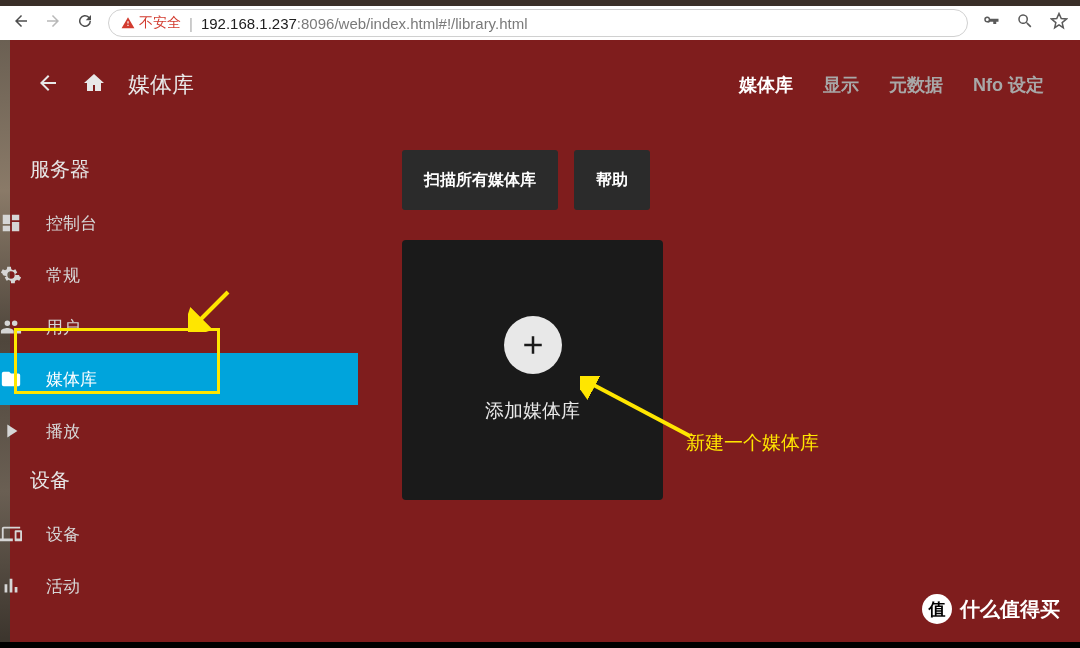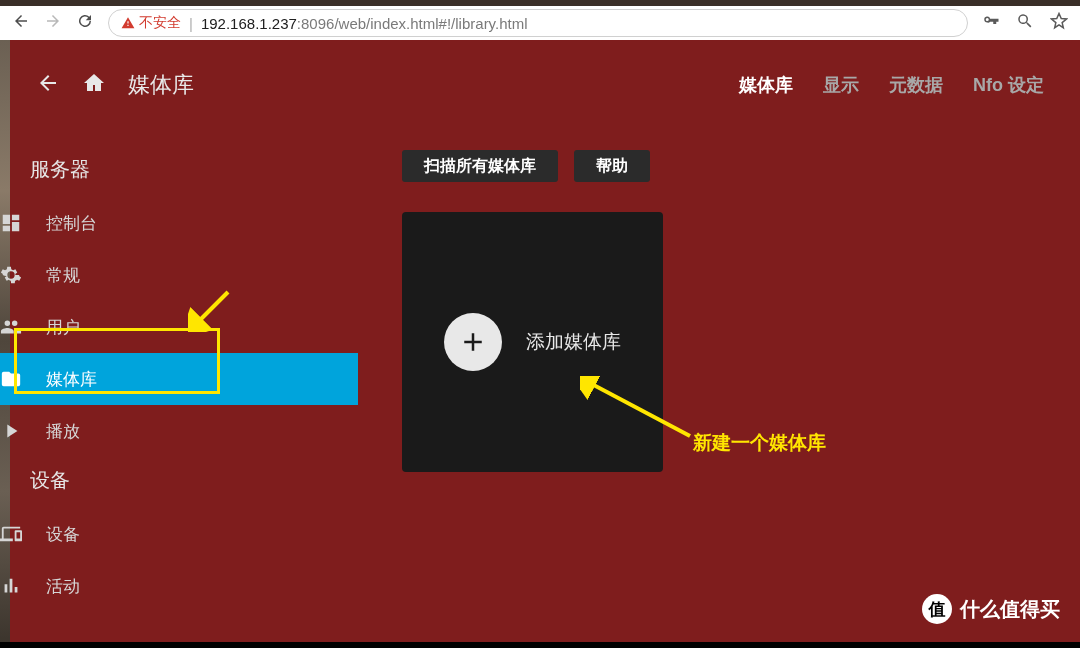"扫描所有媒体库" .btn { height: 32px -> 60px }
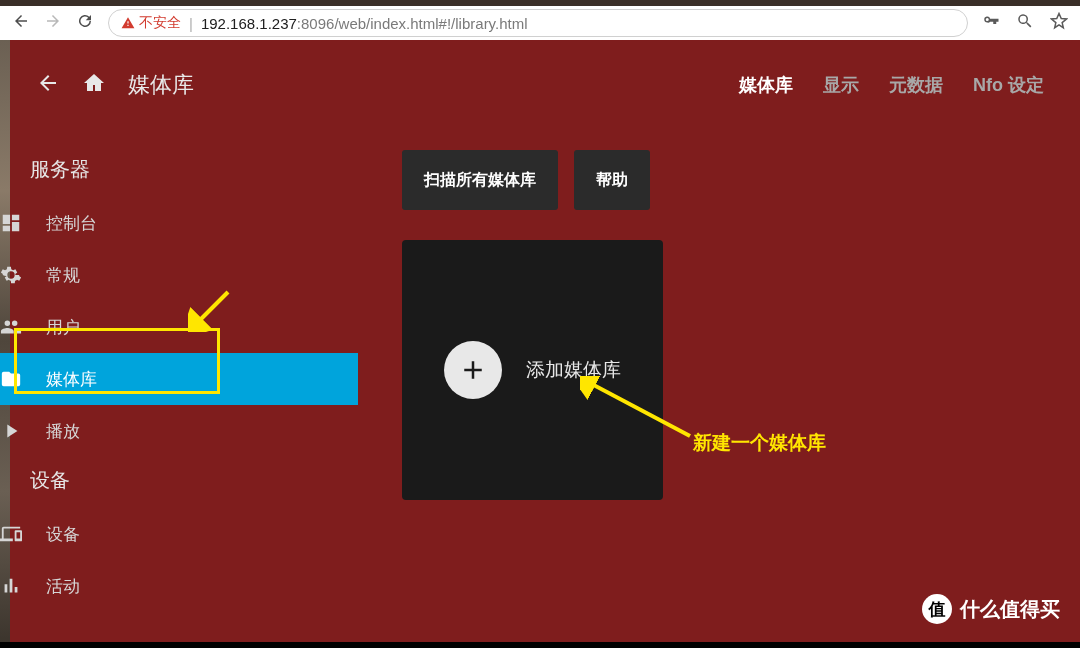"添加媒体库" .card { flex-direction: row -> column }
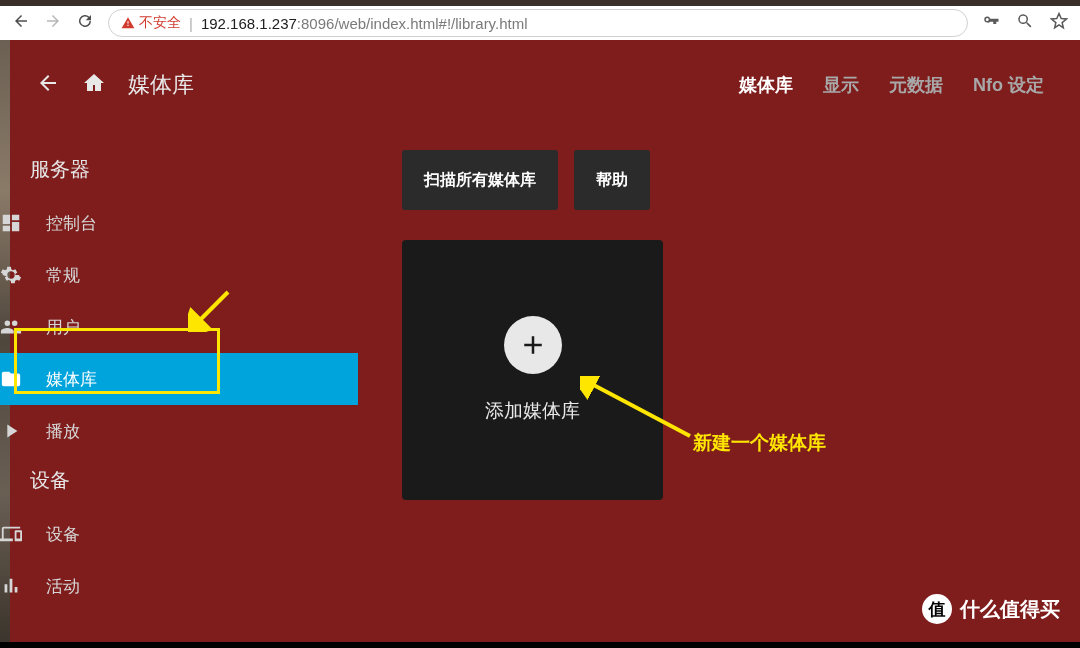"新建一个媒体库" .annot { font-weight: 700 -> 400; margin-left: 7px -> none }
